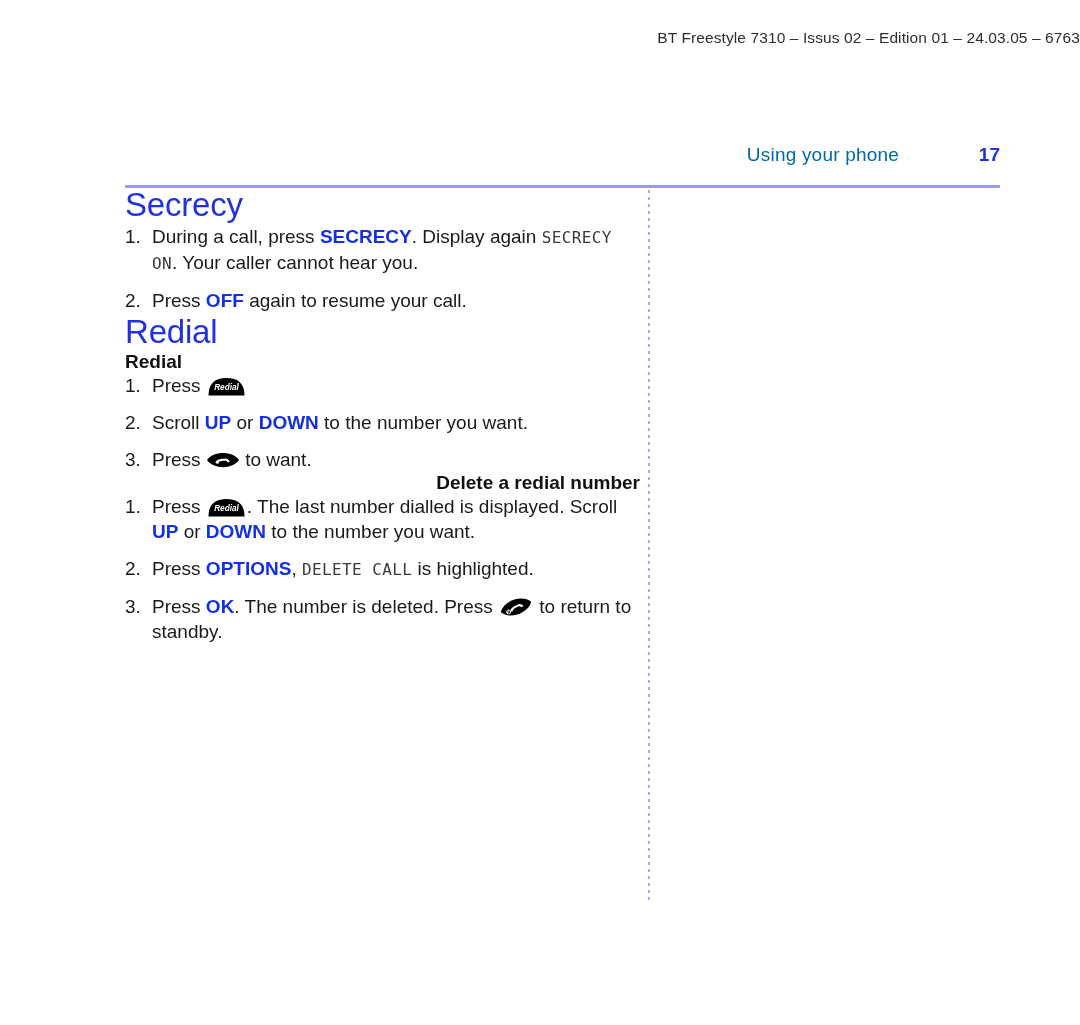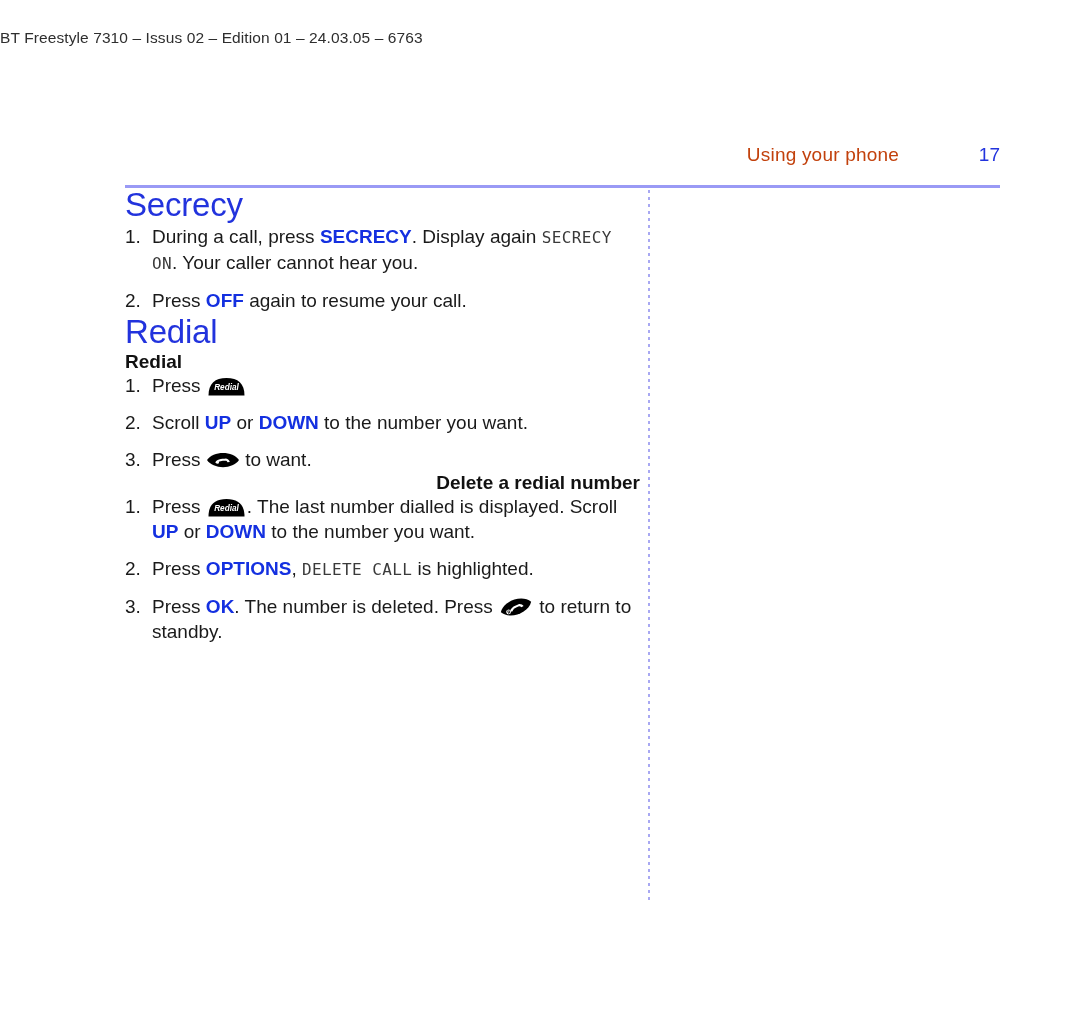"BT Freestyle 7310 – Issus" .doc-header { text-align: left -> right }
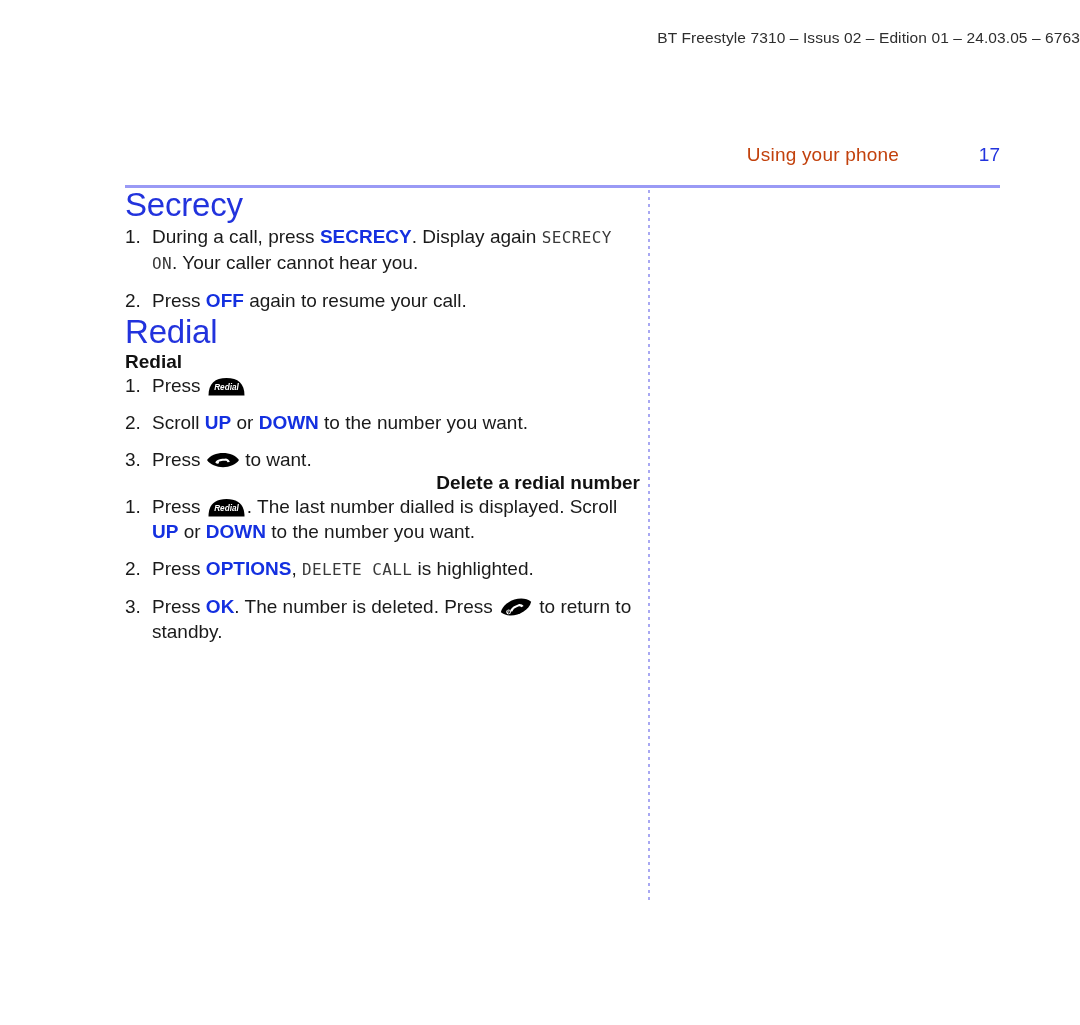"Using your phone" .section-title { color: #c2410c -> #0369a1 }
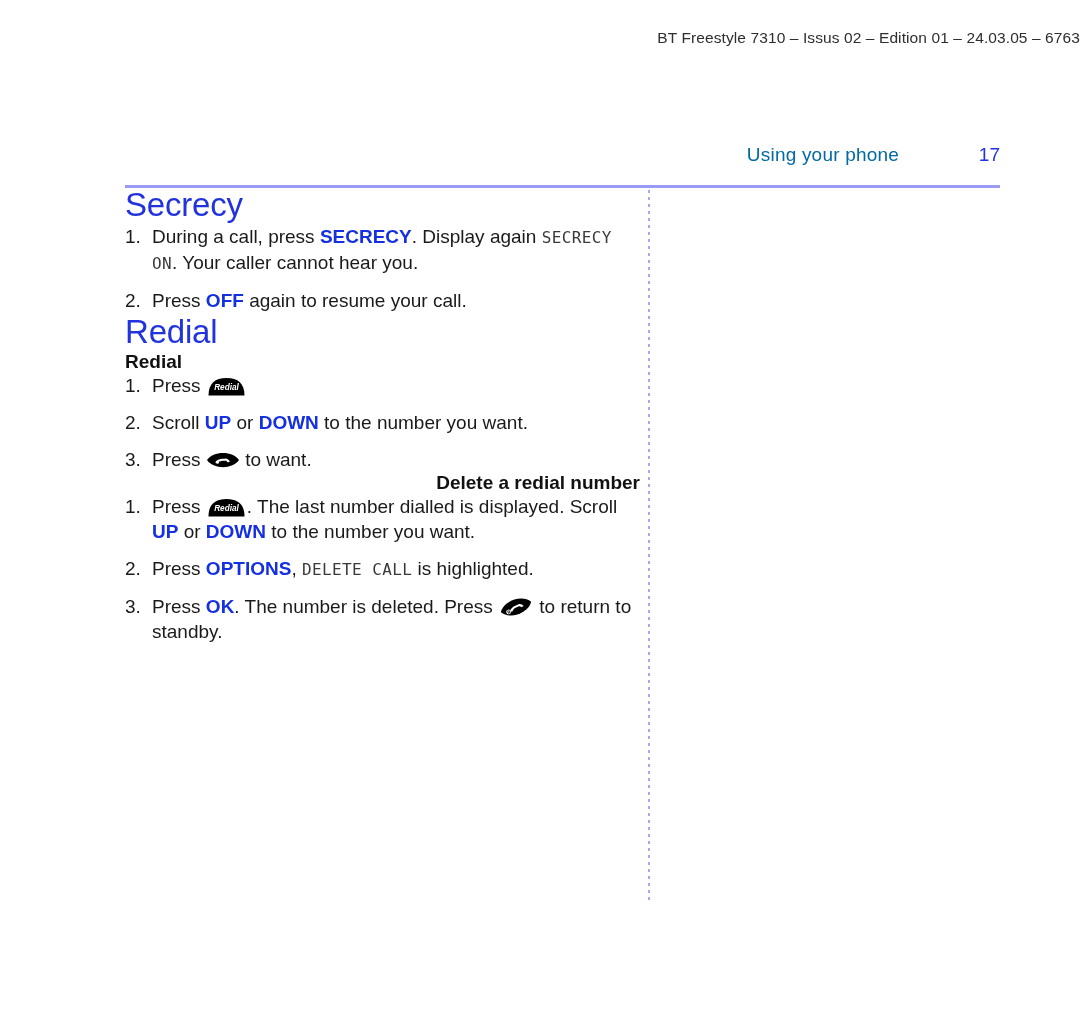"17" .folio { font-weight: normal -> bold }
